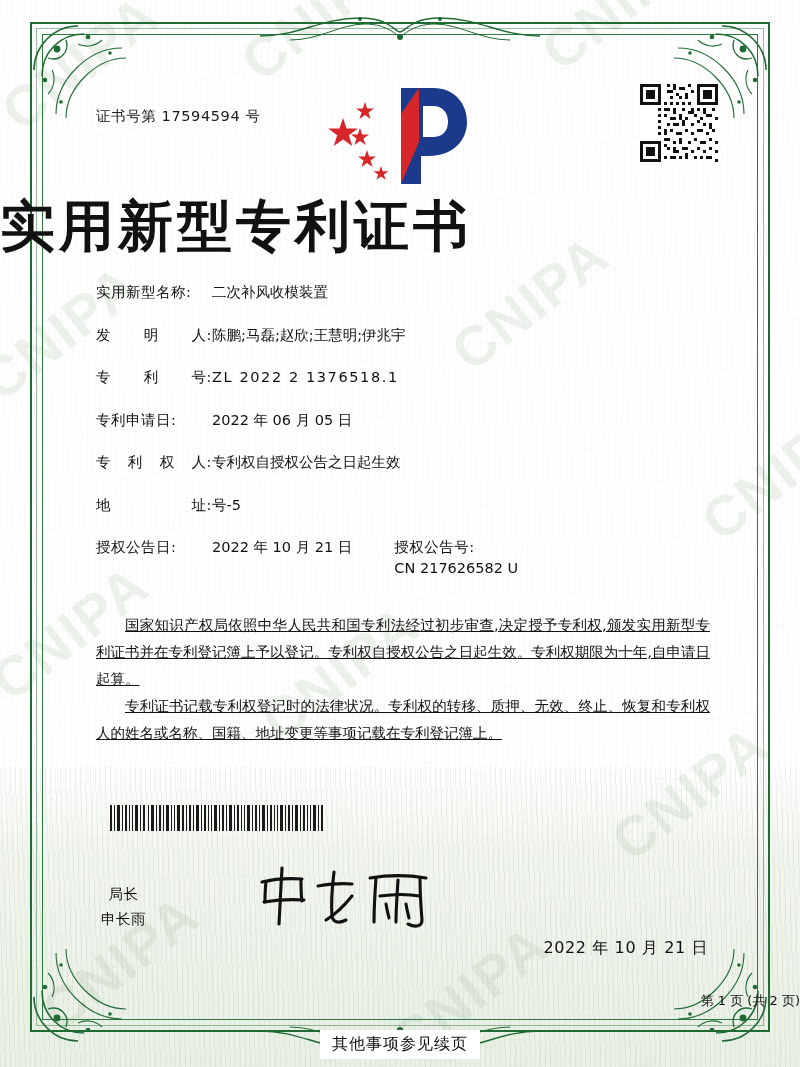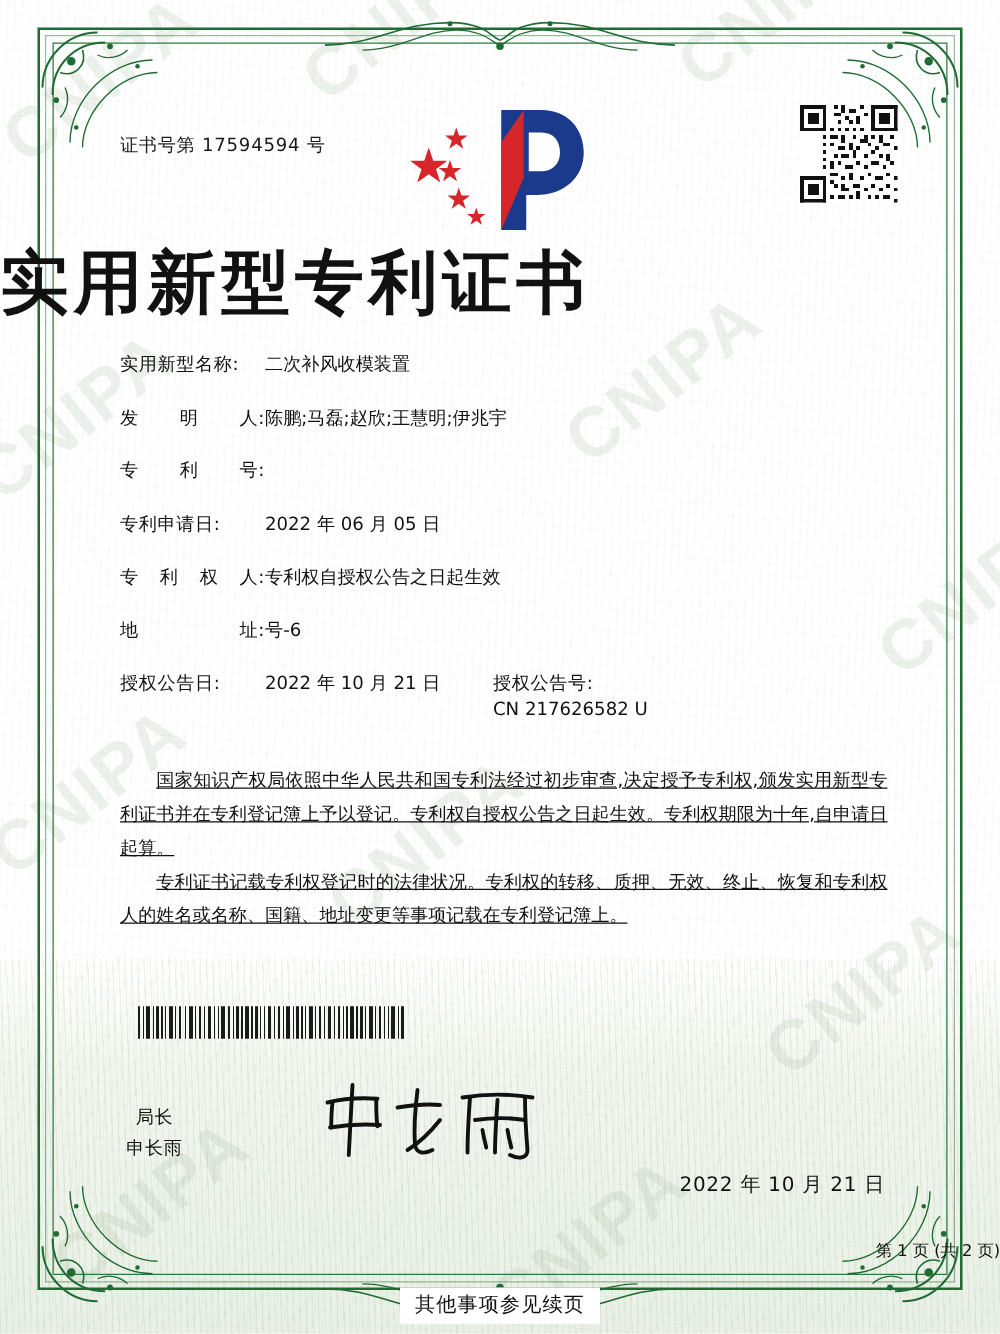"ZL 2022 2 1376518.1" div.field-value { html: none -> <div>ZL 2022 2 1376518.1</div> }
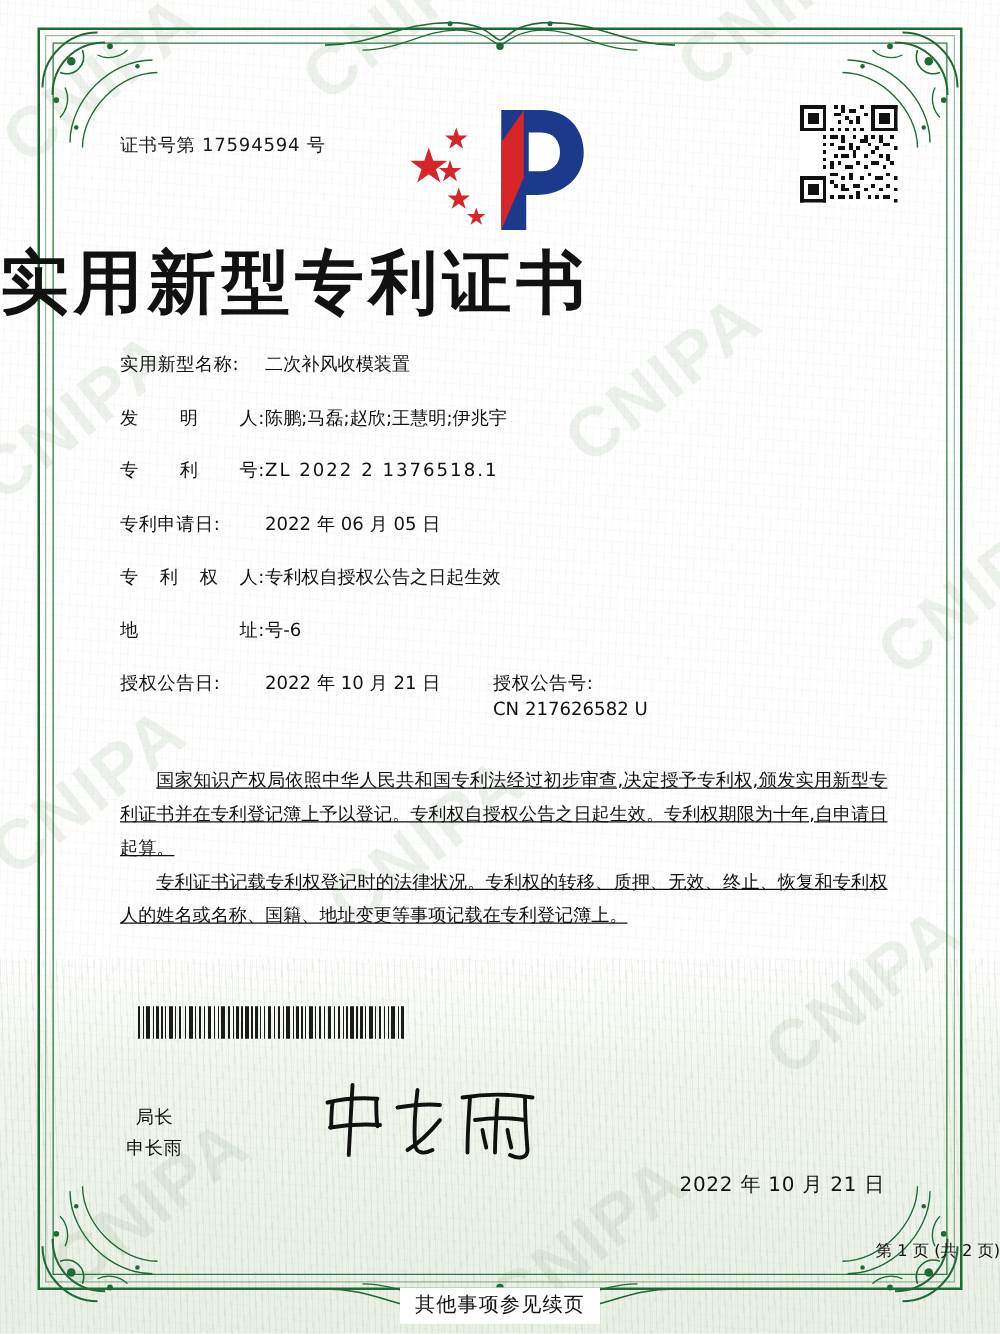"号-6" span.cont { text: -6 -> -5 }
